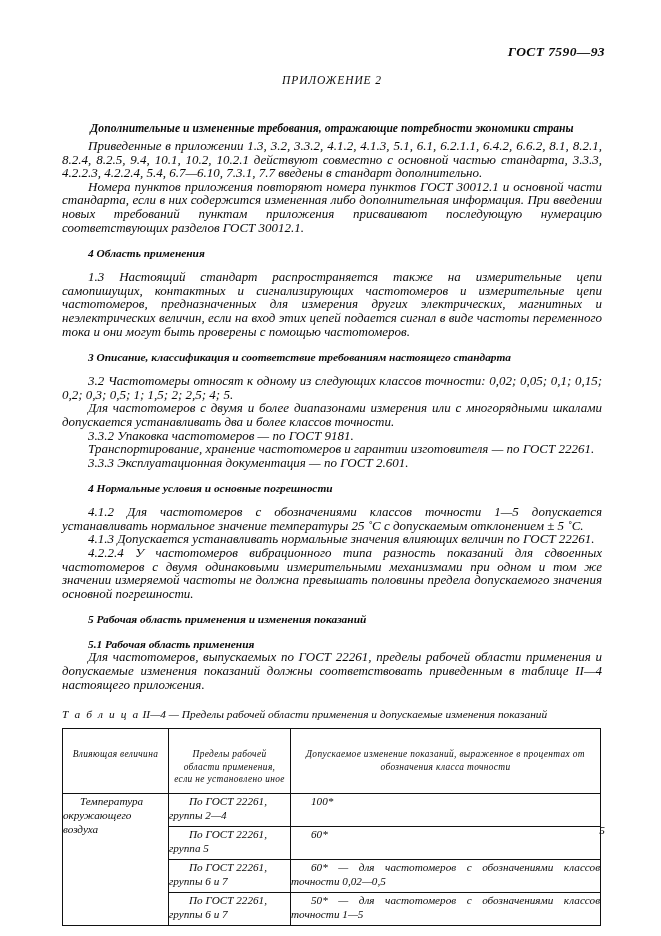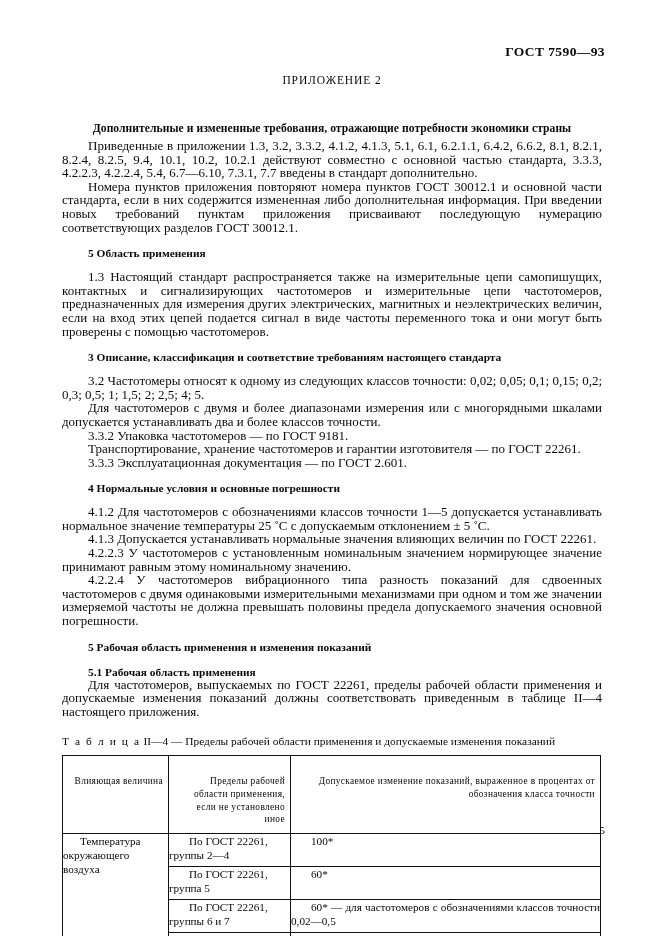"ГОСТ 7590—93" .page { font-style: none -> italic }
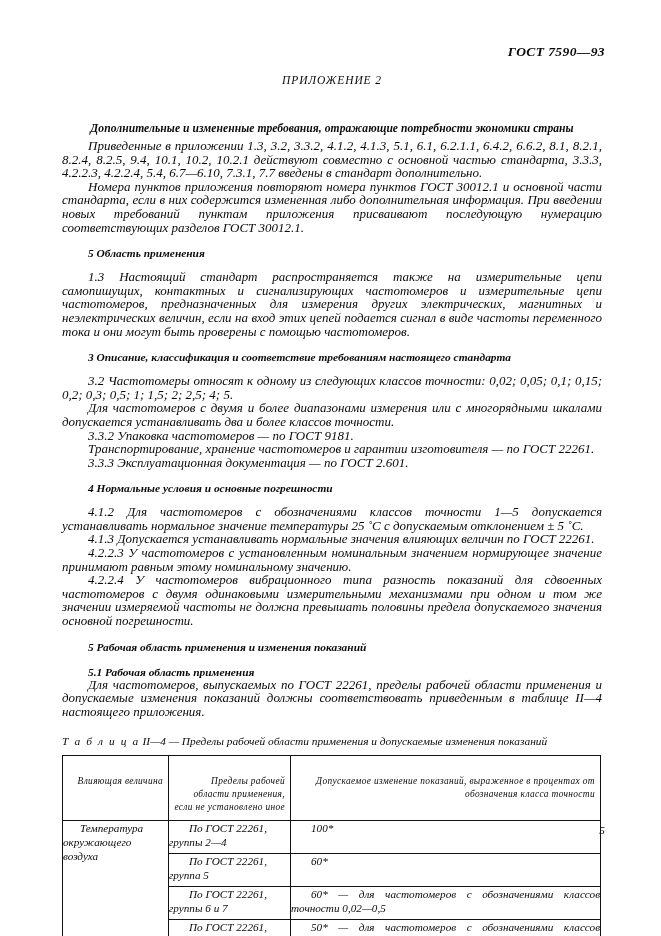"5 Область применения" div.sec-head { text: 5 -> 4 }
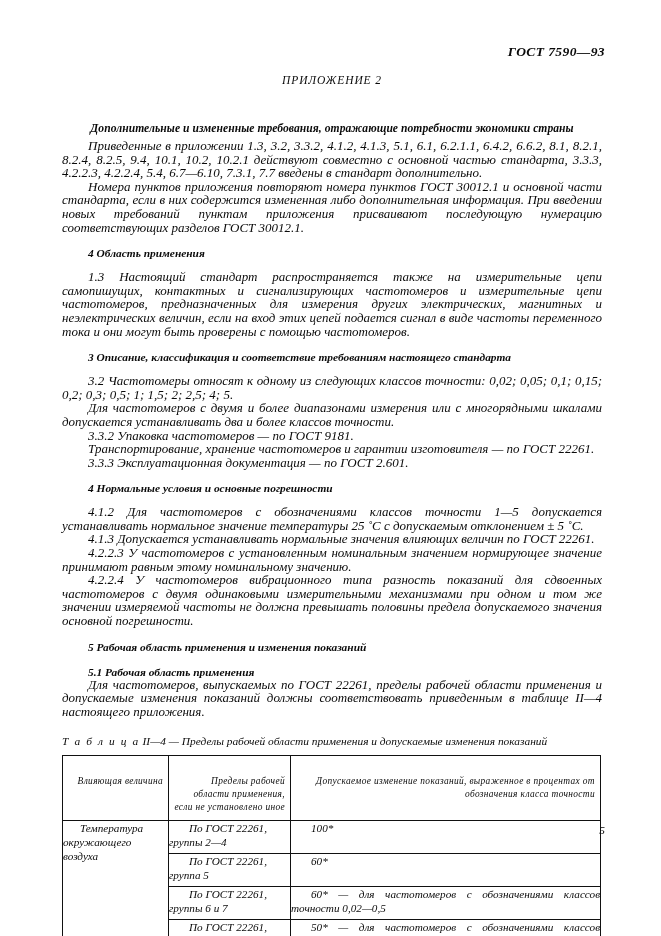"4.2.2.3 У частотомеров с установленным" p.body { html: <p>4.2.2.3 У частотомеров с установленным номинальным значением нормирующее значение принимают равным этому номинальному значению.</p> -> none }
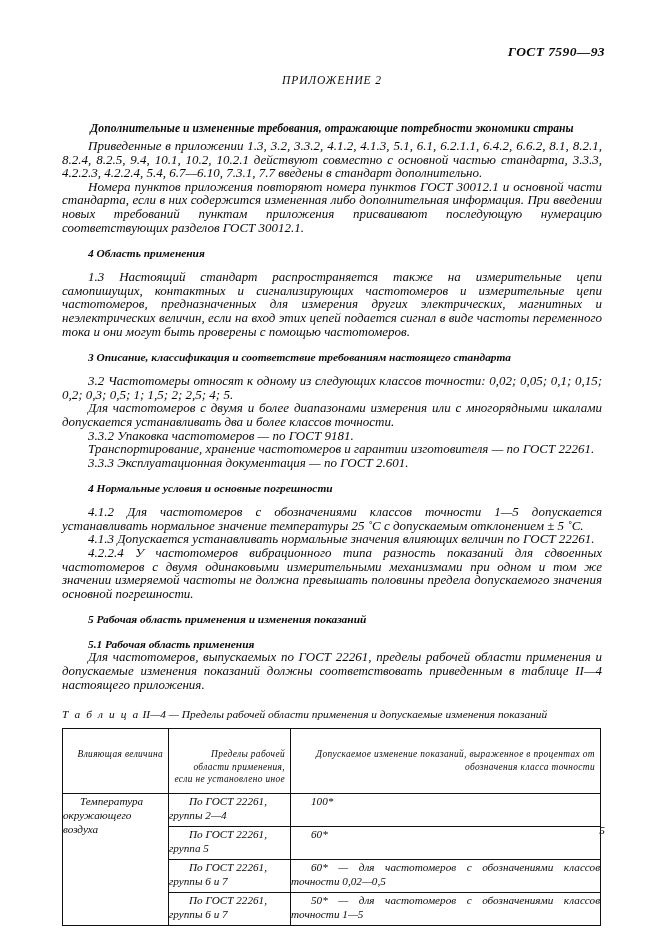"Влияющая величина" table.gost thead th { text-align: right -> center }
